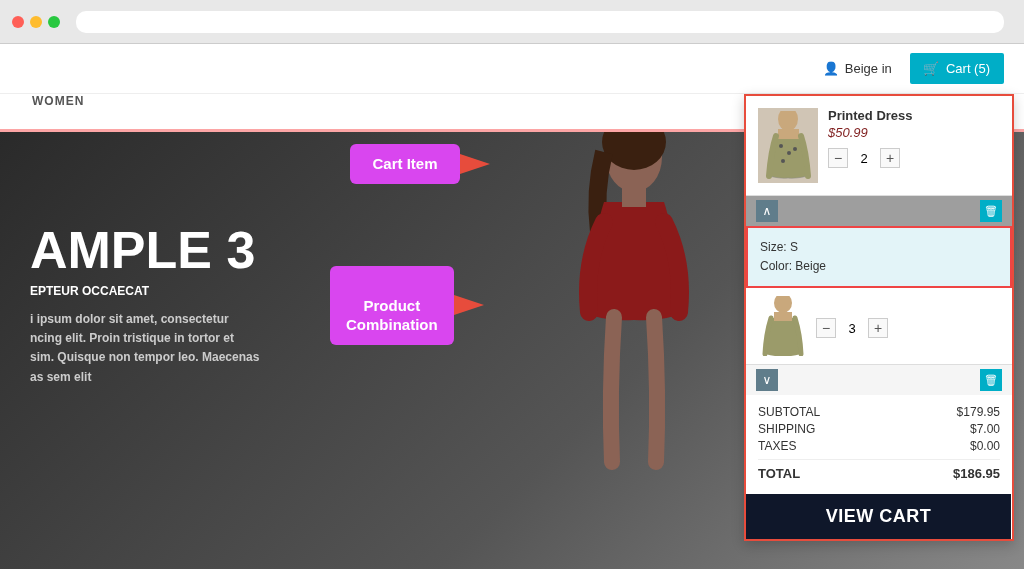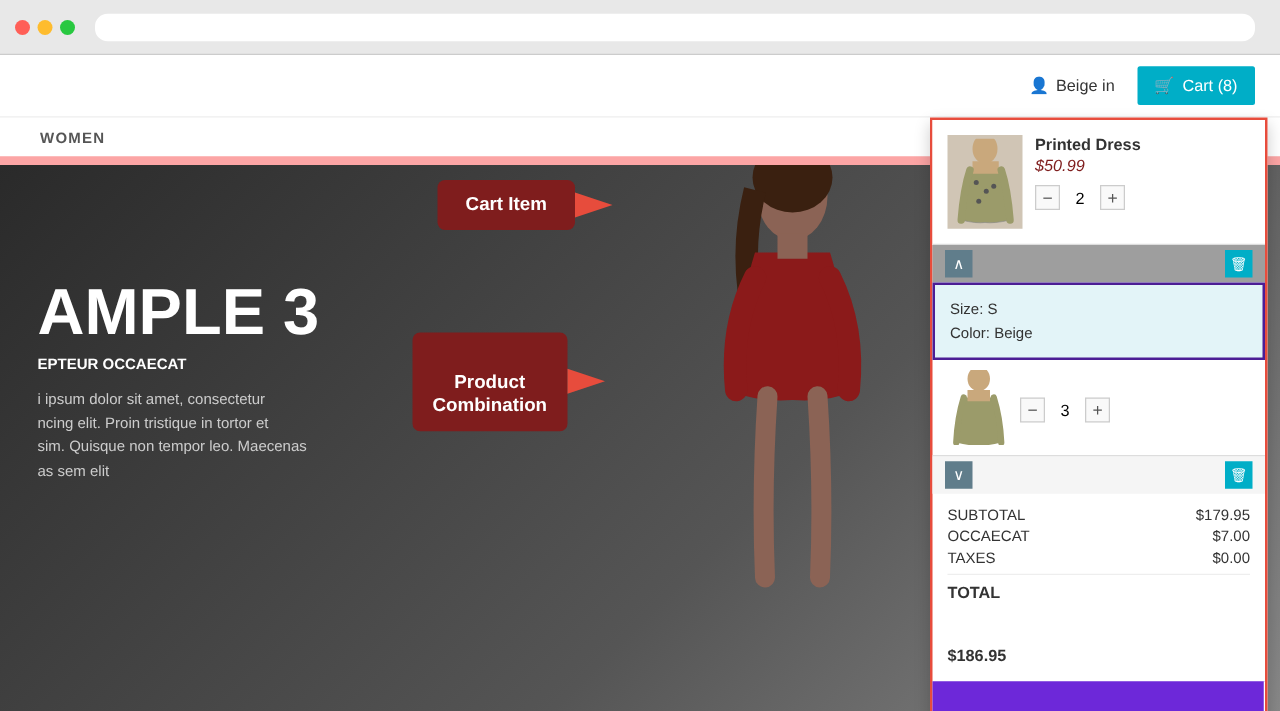"Cart (8)" span { text: 8 -> 5 }
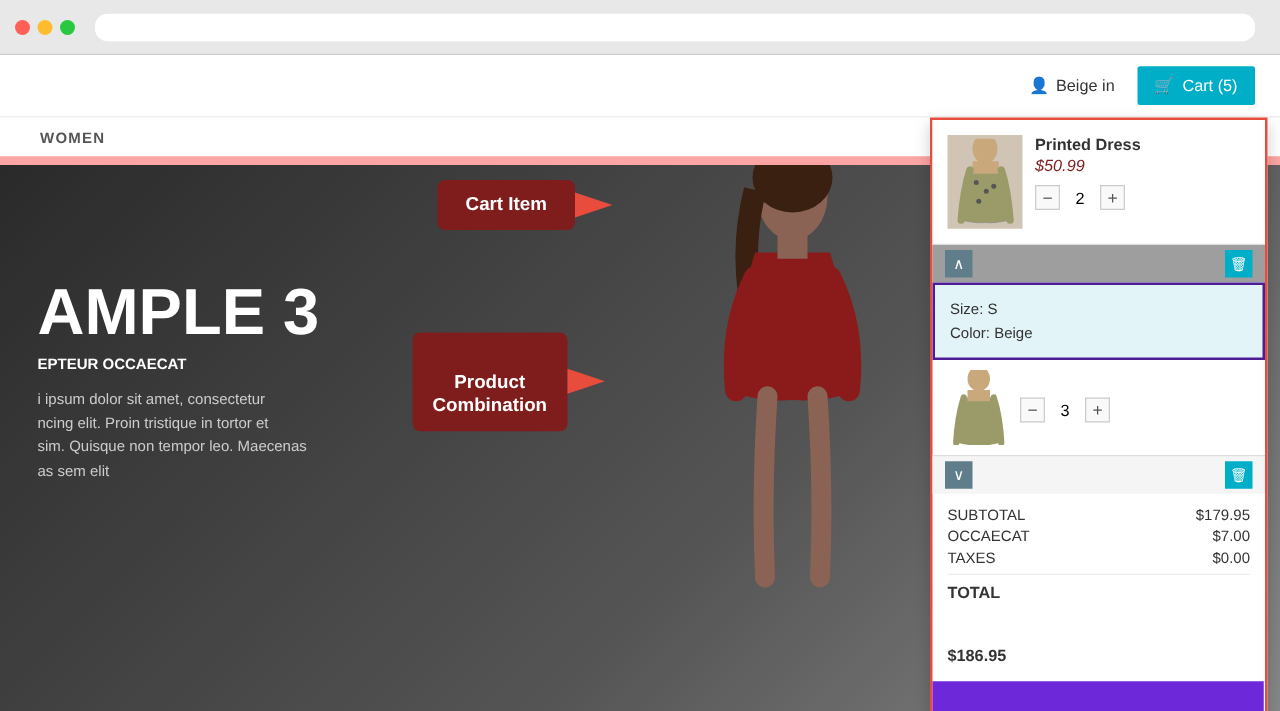"WOMEN" .nav-bar { align-items: center -> flex-start; border-bottom: 7px solid #fca5a5 -> 3px solid #fca5a5 }
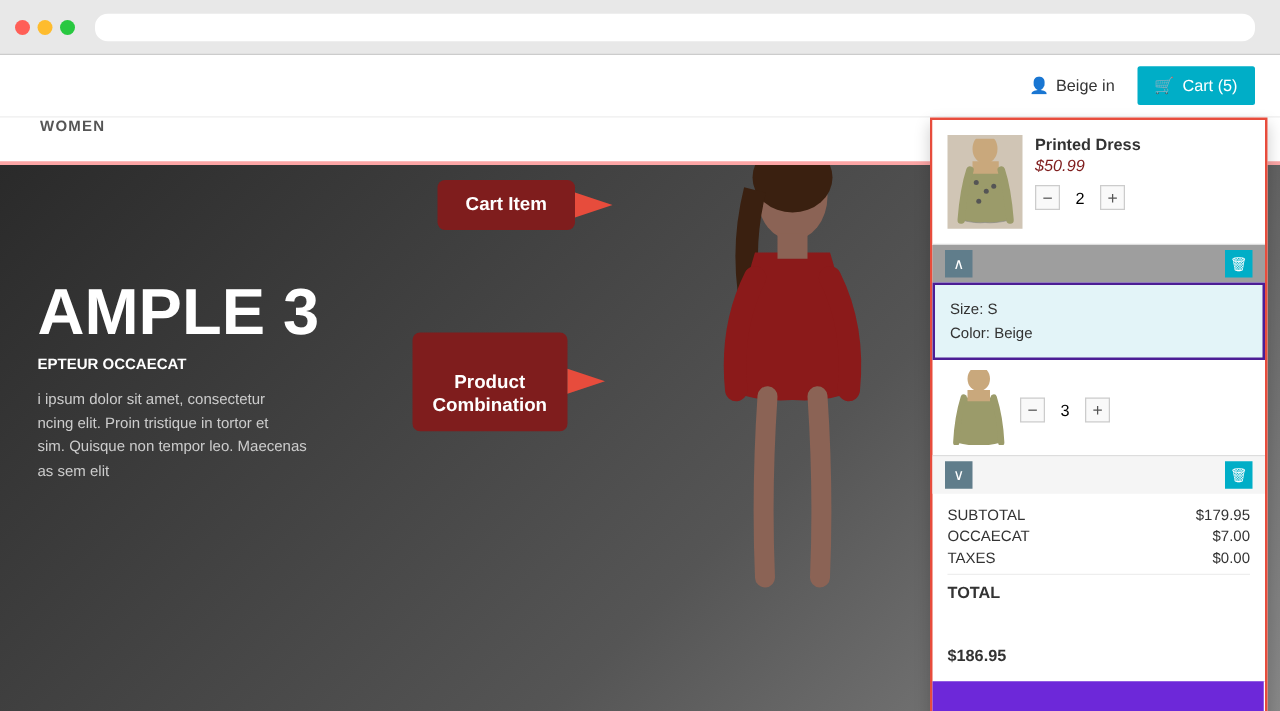"Cart Item" .callout-box { background: #7f1d1d -> #d946ef }
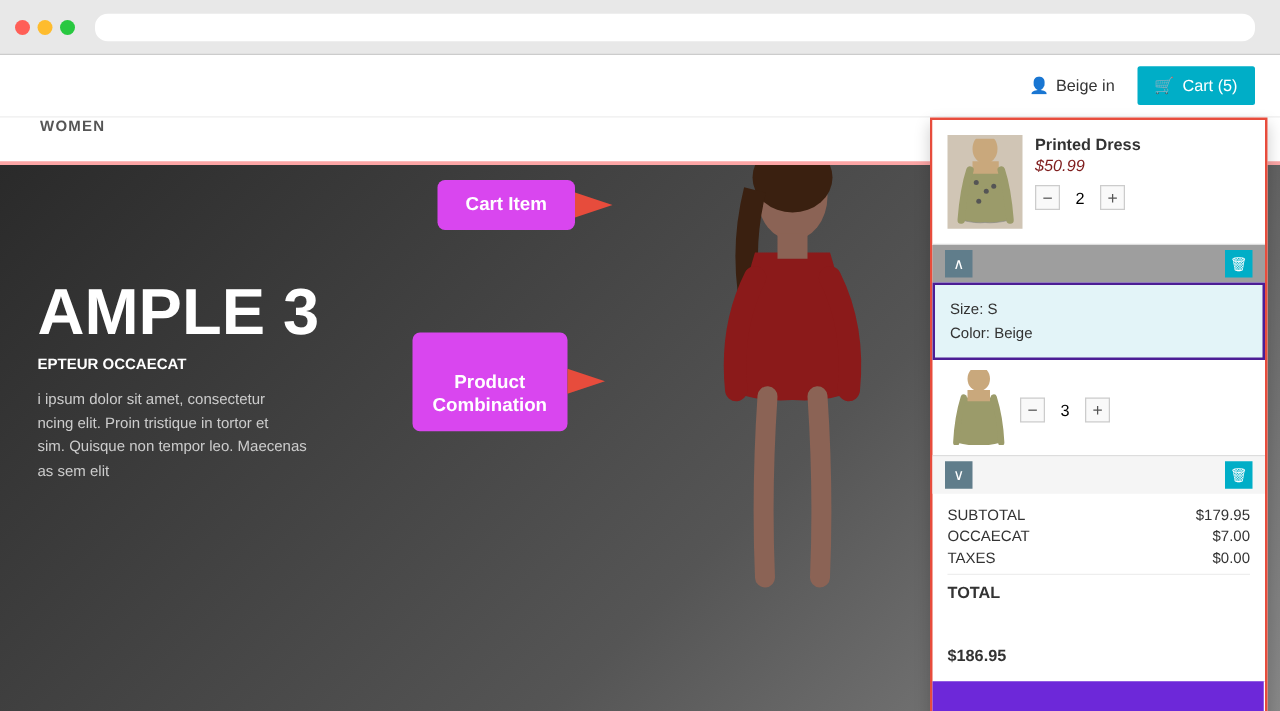"Size: S" .product-combo { border: 2px solid #4c1d95 -> 2px solid #ef4444 }
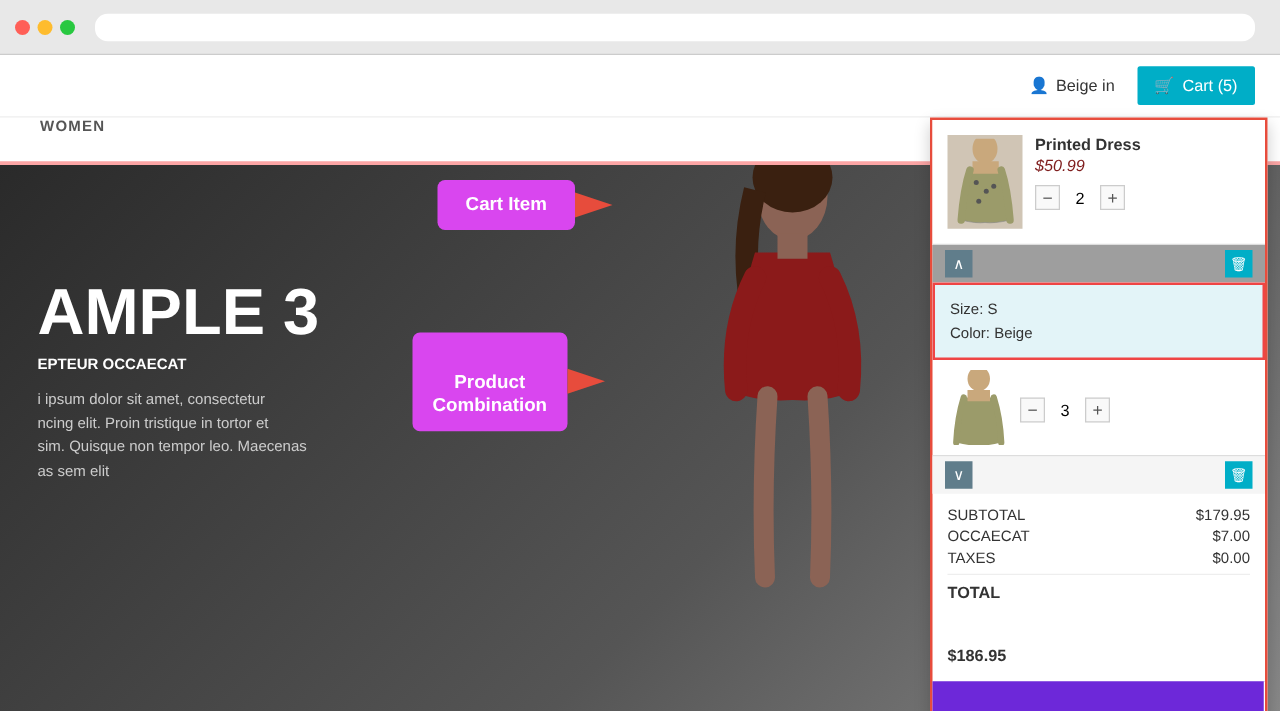"i ipsum dolor sit amet," .hero-body { font-weight: none -> bold }
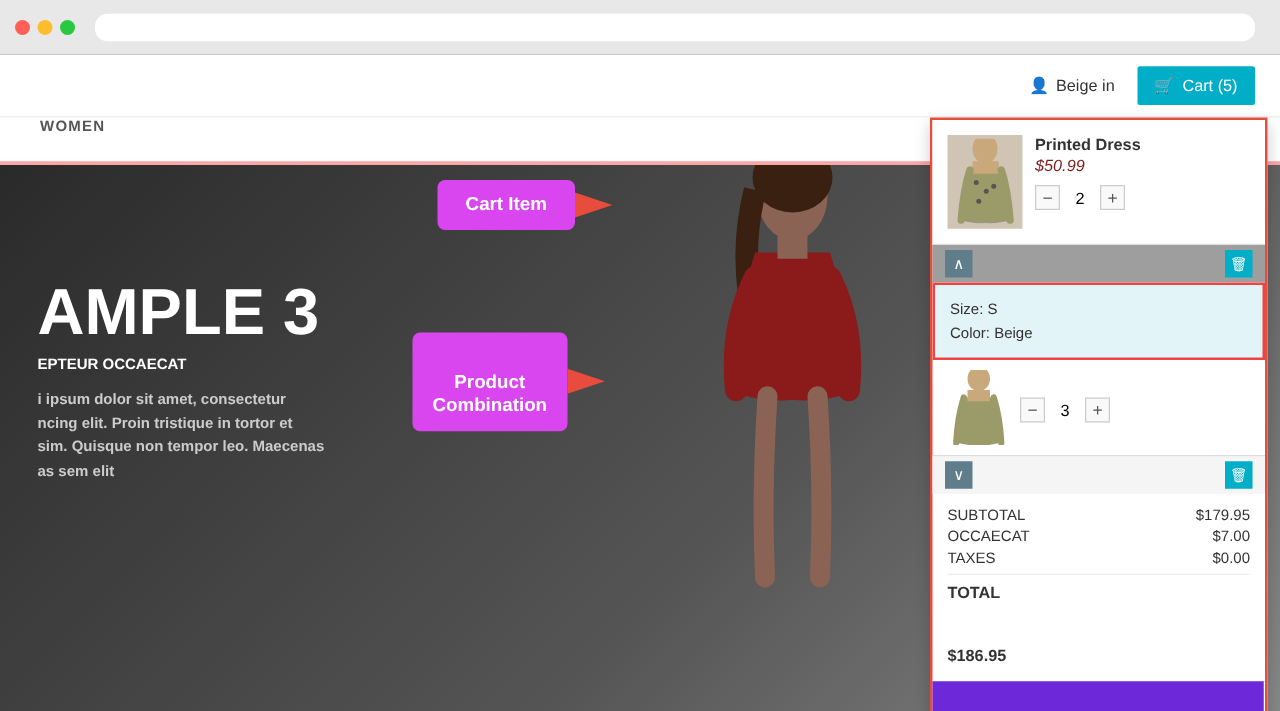"OCCAECAT" span { text: OCCAECAT -> SHIPPING }
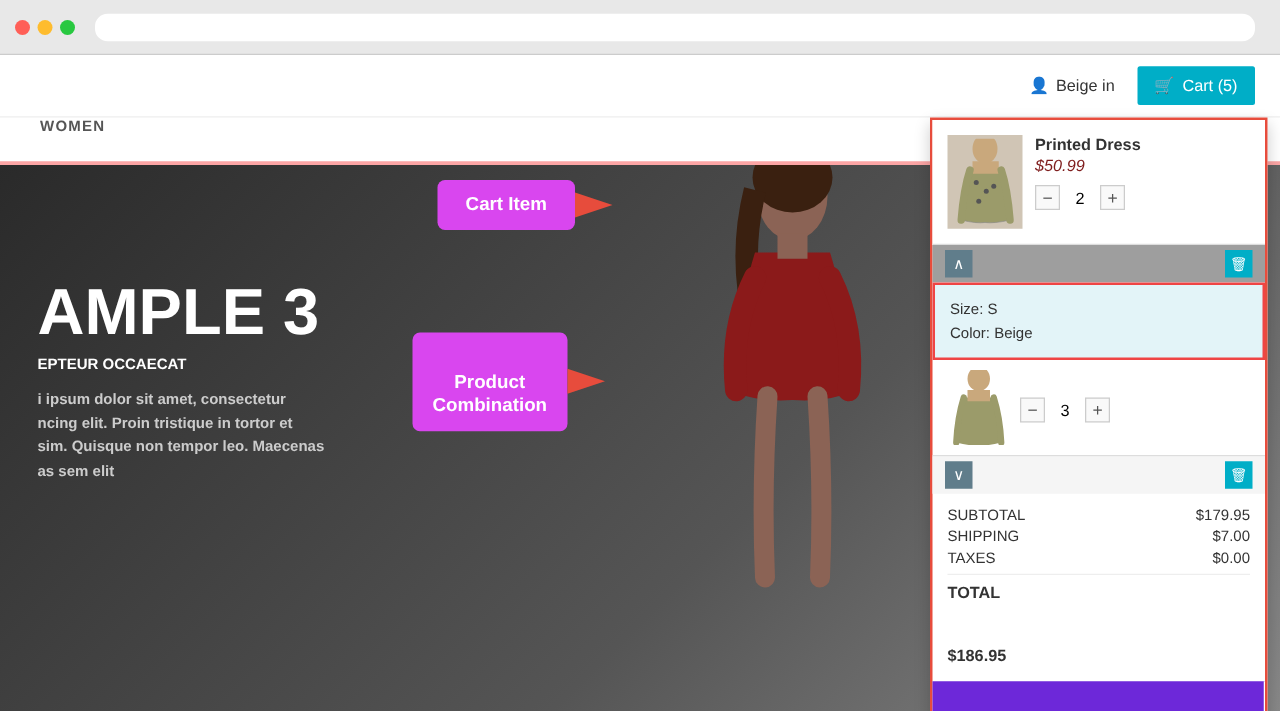"TOTAL" .summary-line.total { flex-direction: column -> none }
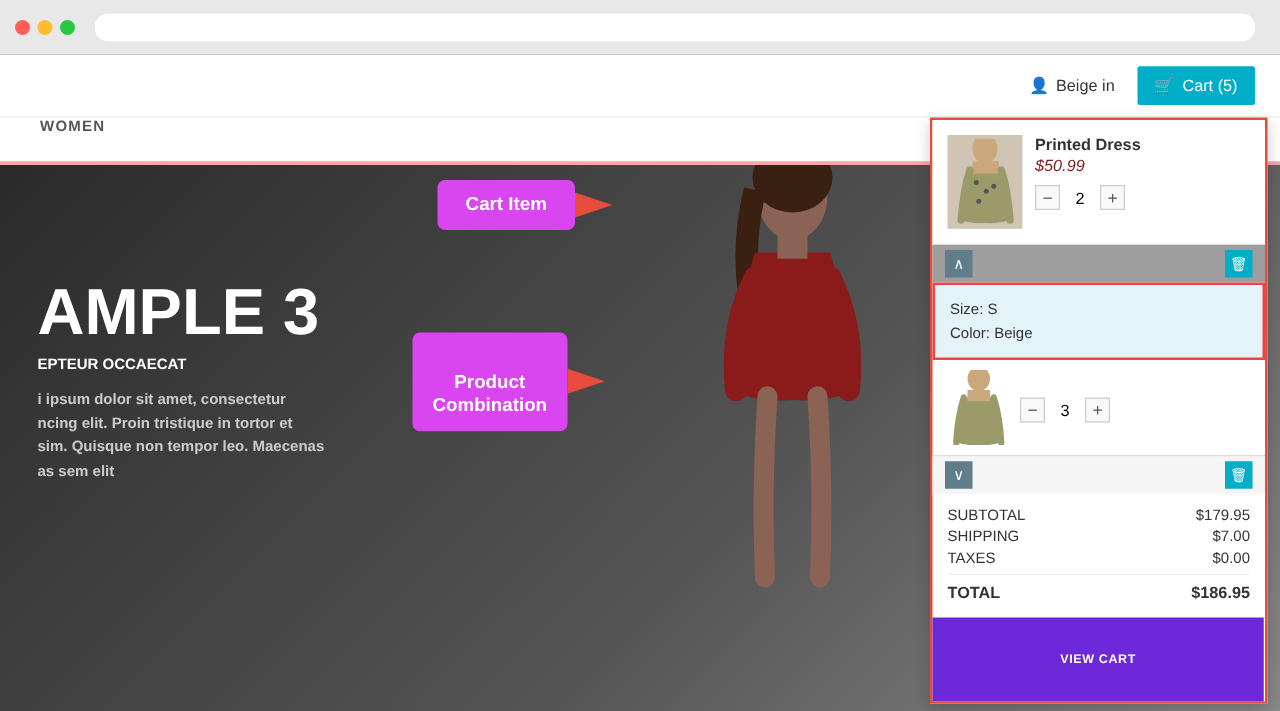"VIEW CART" .cart-footer-btn { background: #6d28d9 -> #0f172a; font-size: 10px -> 18px; padding: 28px 0 -> 12px 0 }
